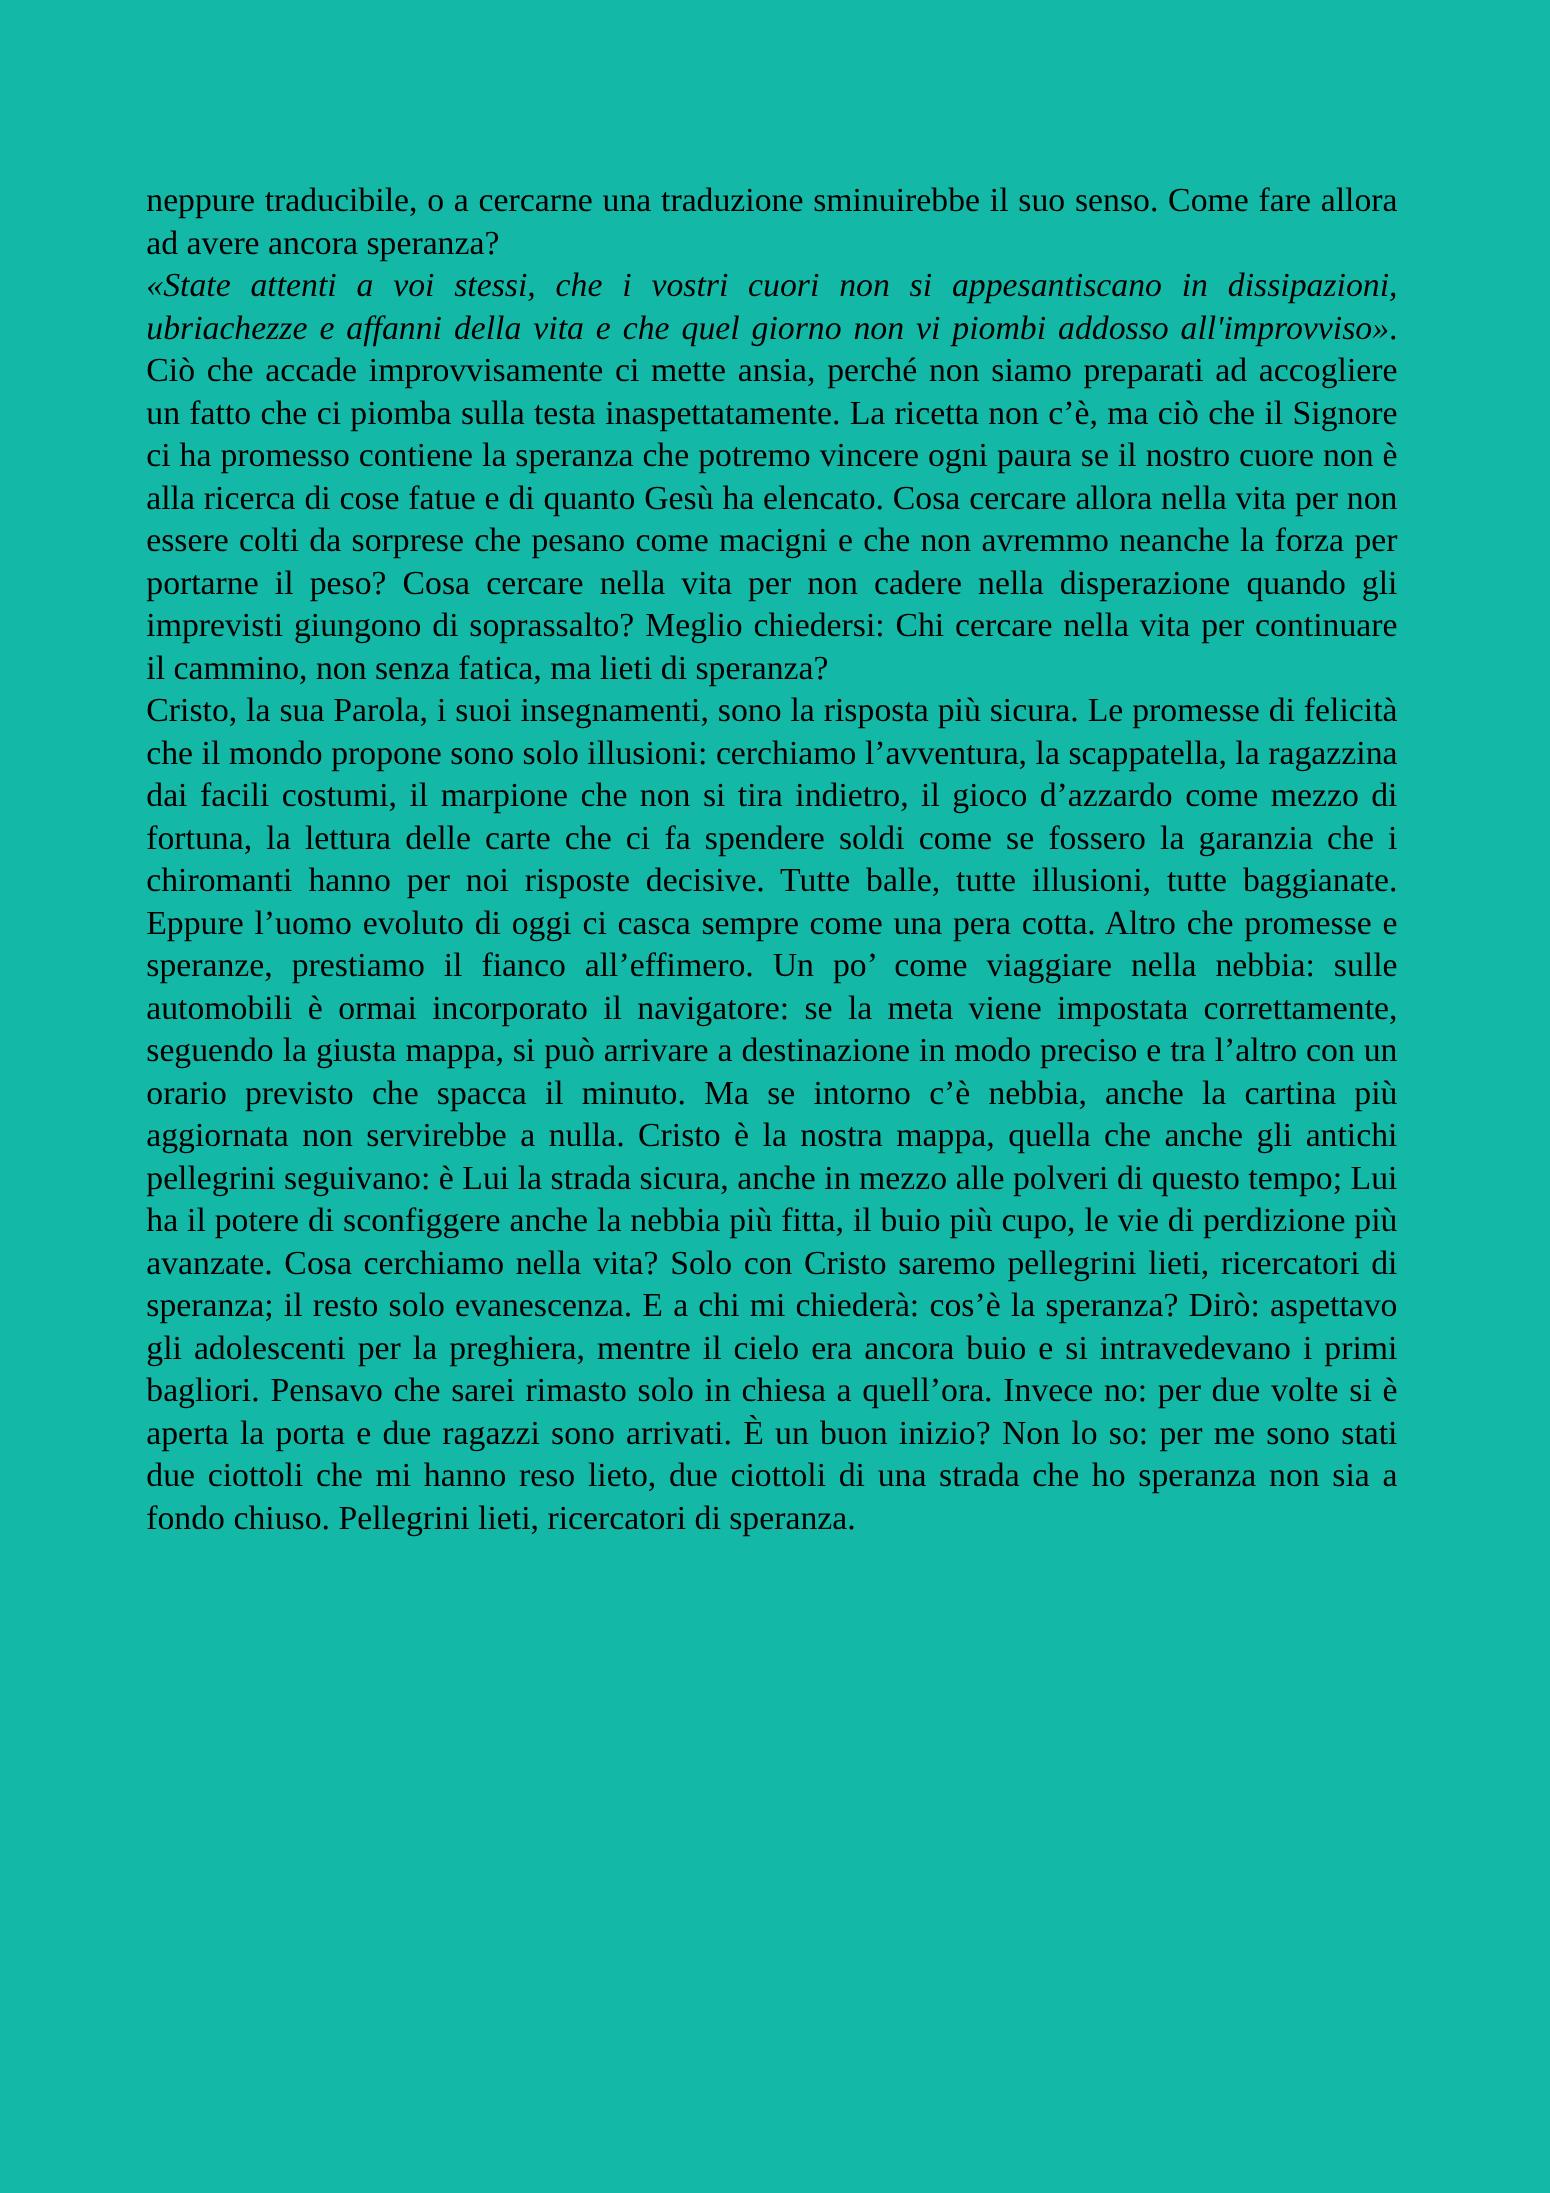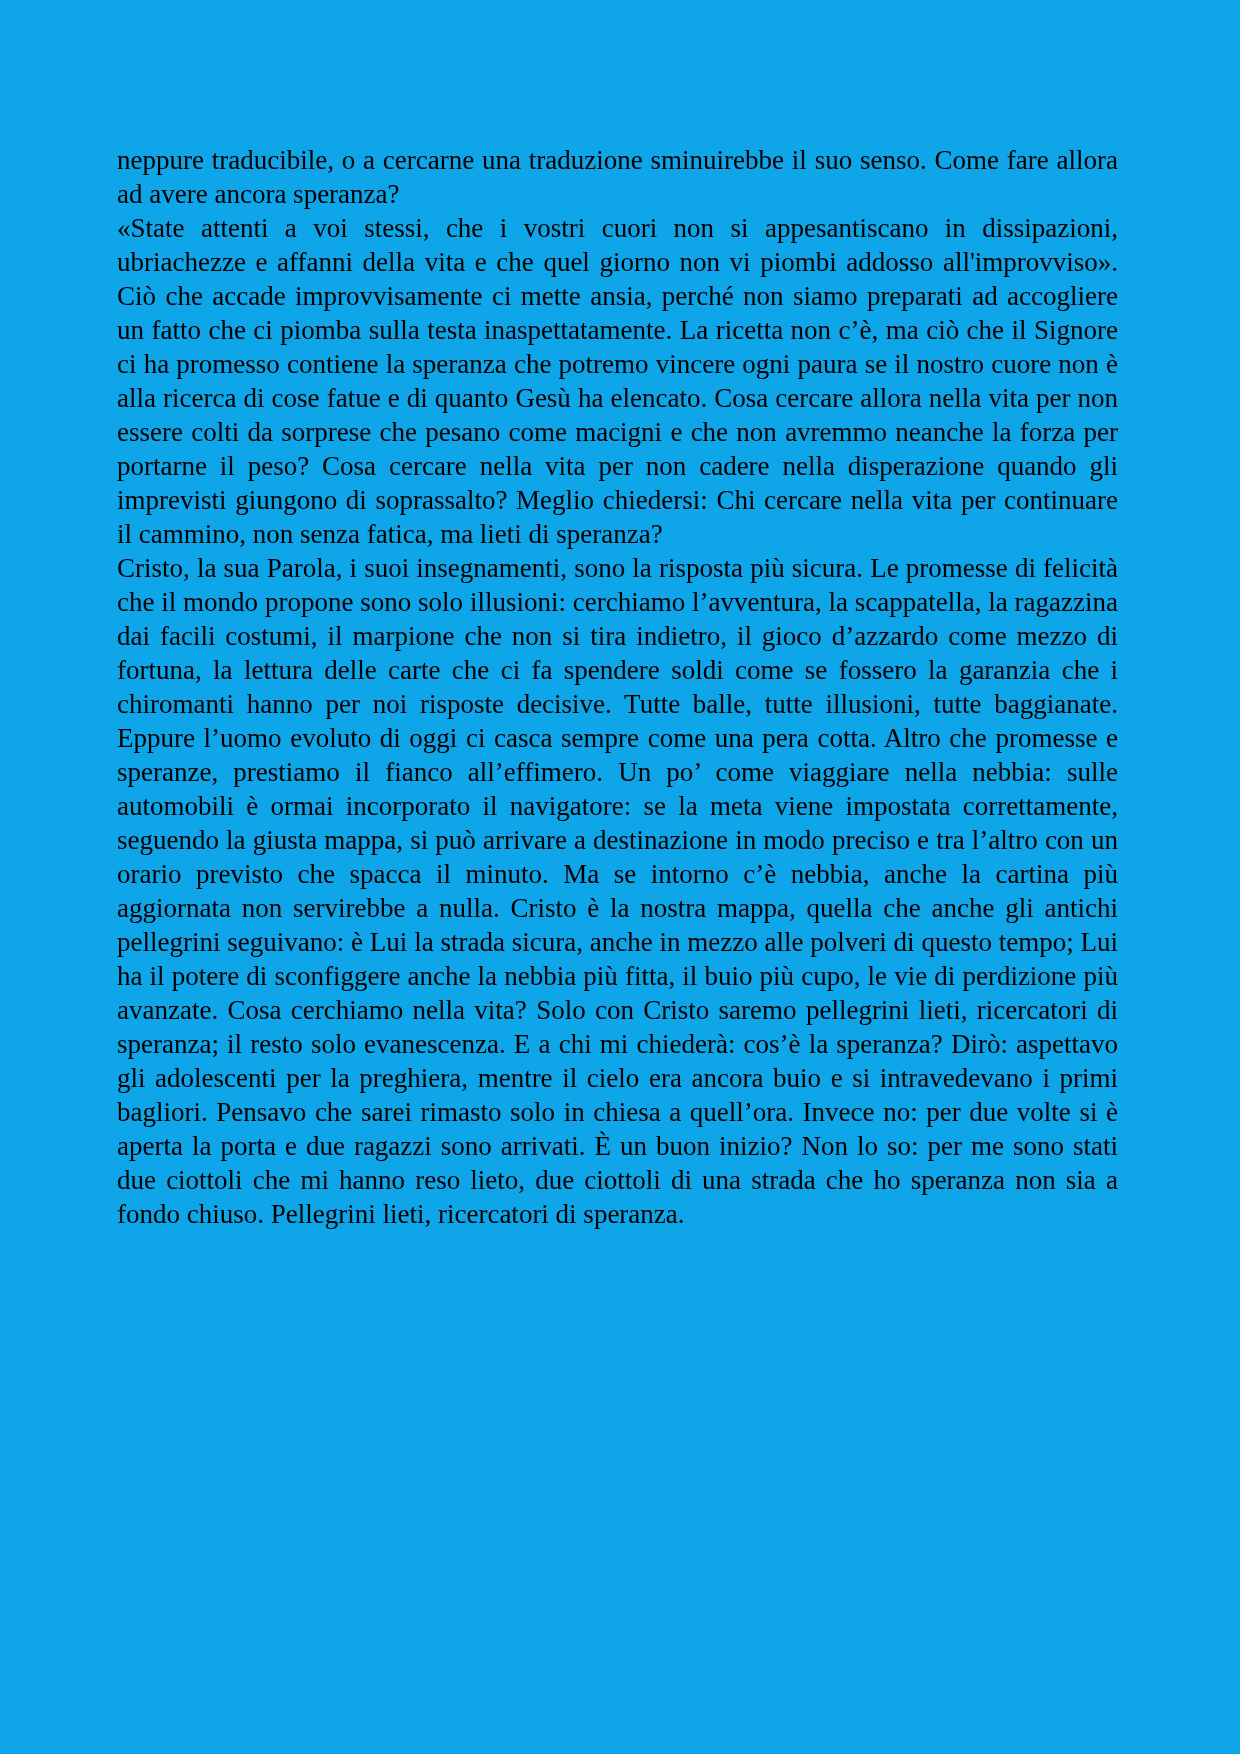"neppure traducibile, o a cercarne" div.page { background: #0ea5e9 -> #14b8a6 }
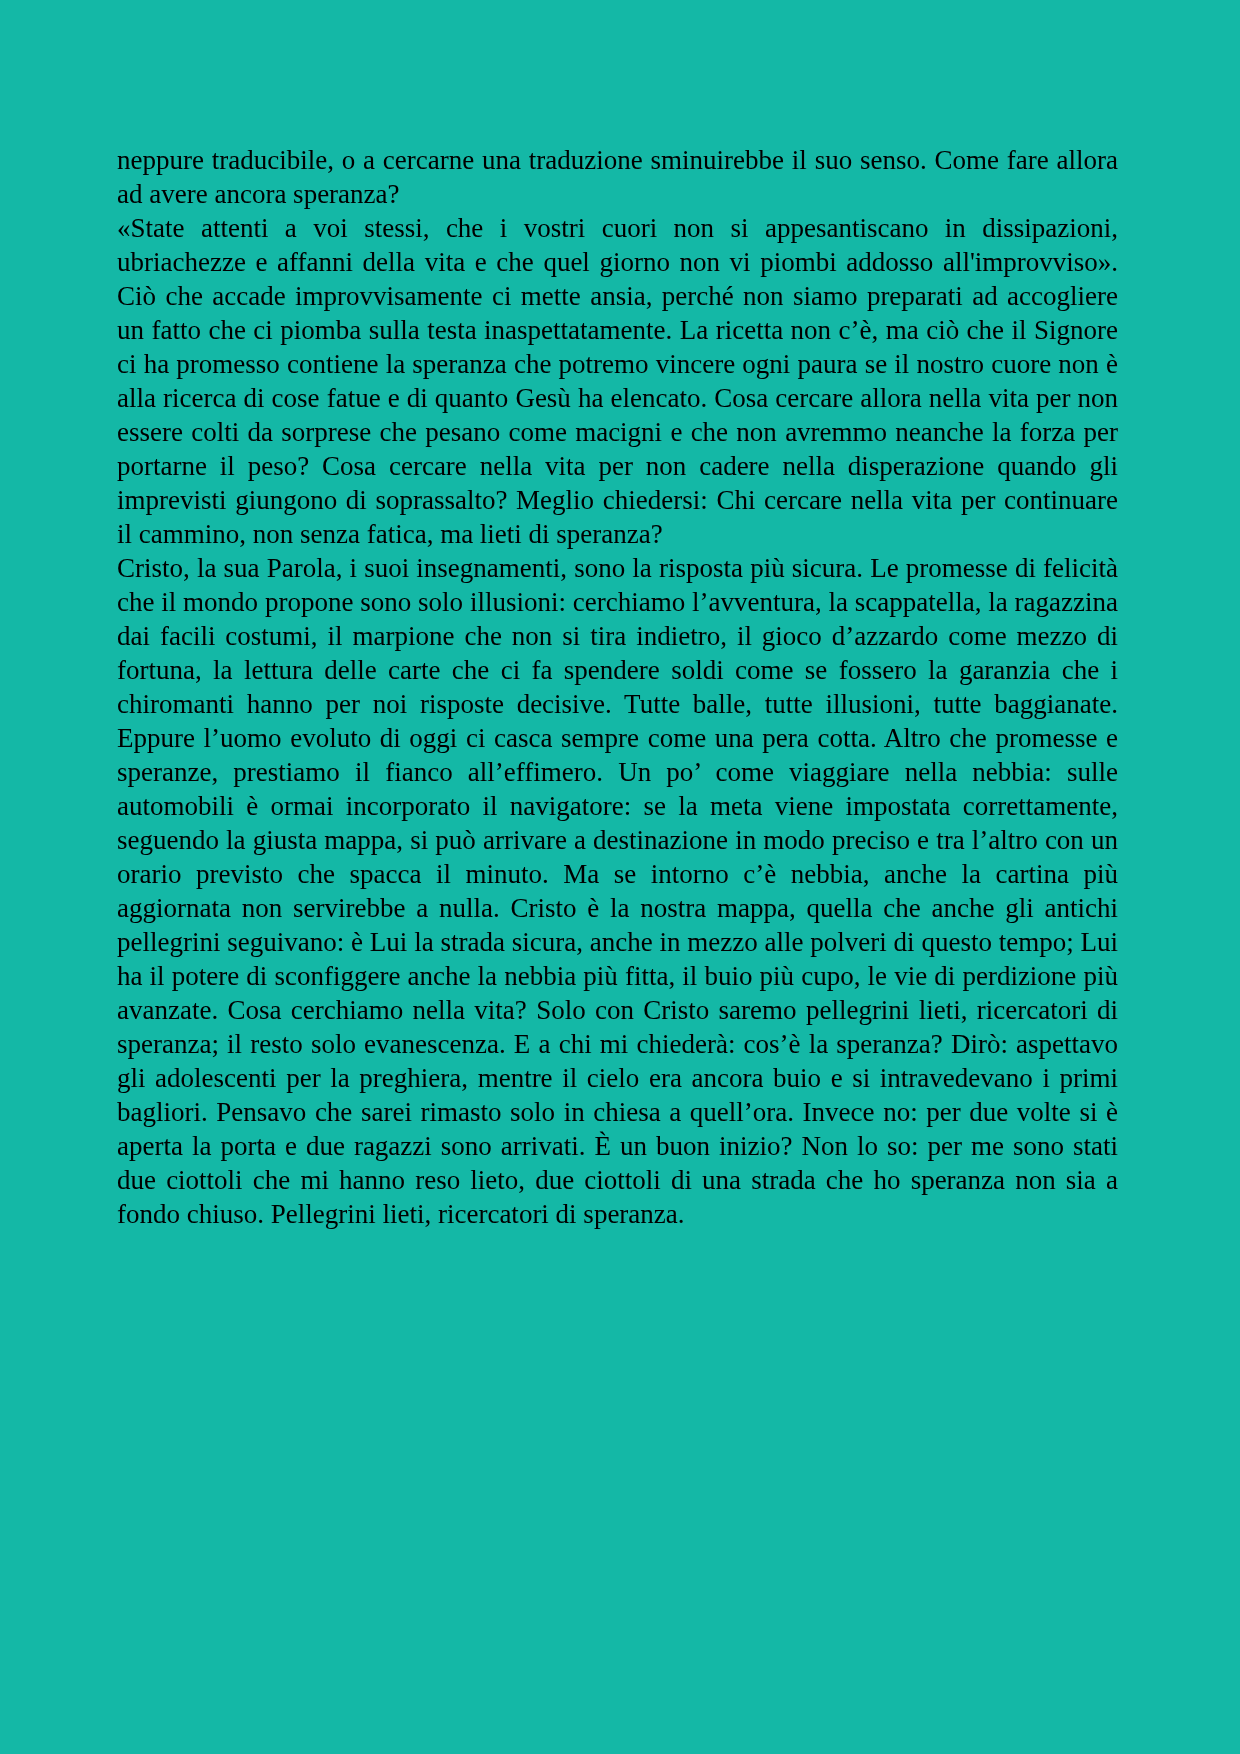"«State attenti a voi stessi," .seg.italic { font-style: none -> italic }
